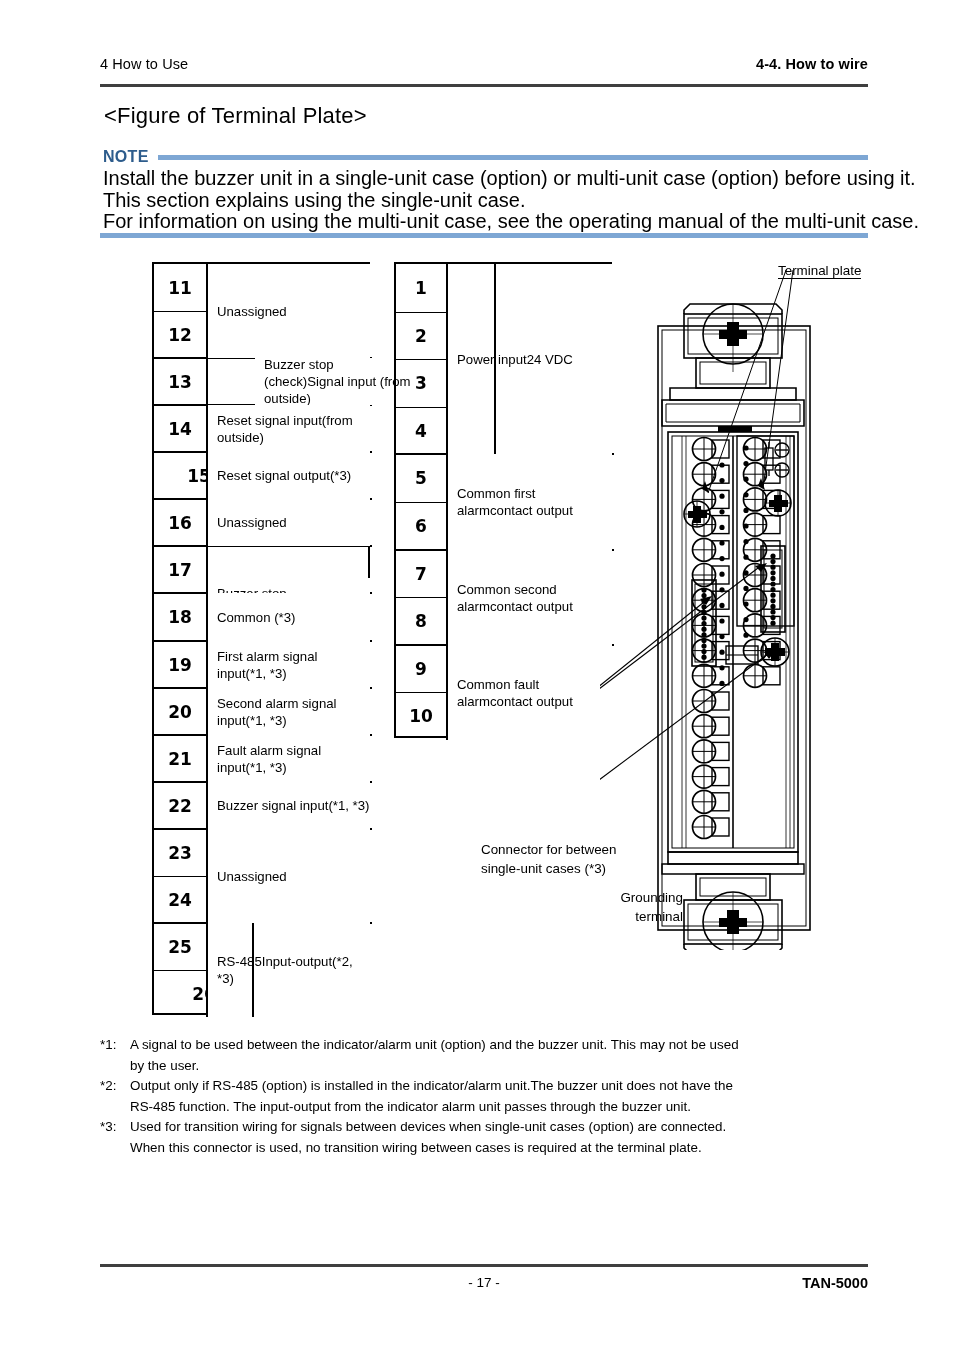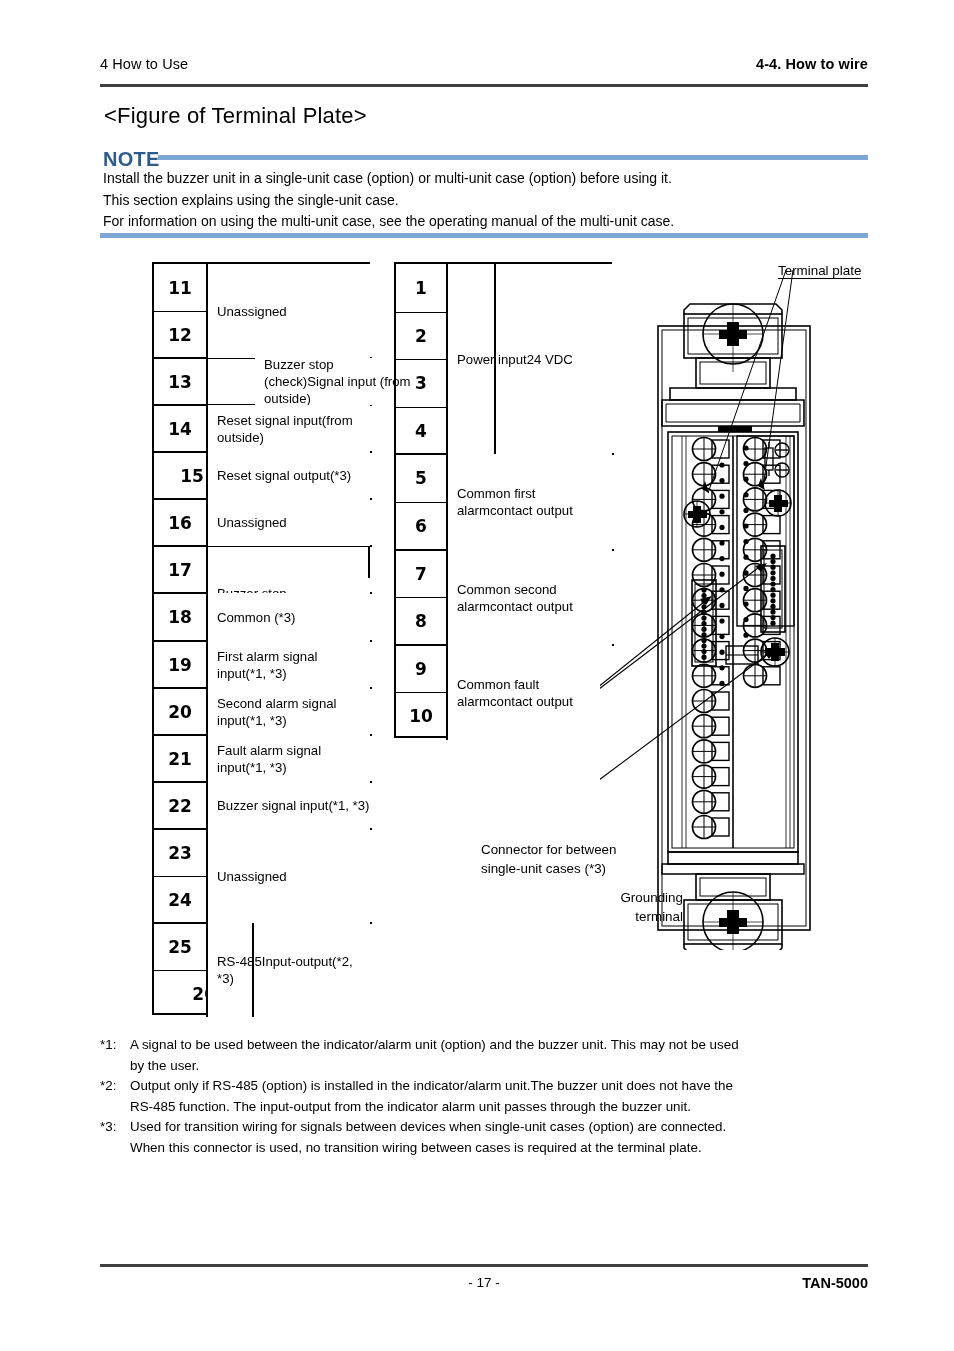"NOTE" .note-label { font-size: 20px -> 16px }
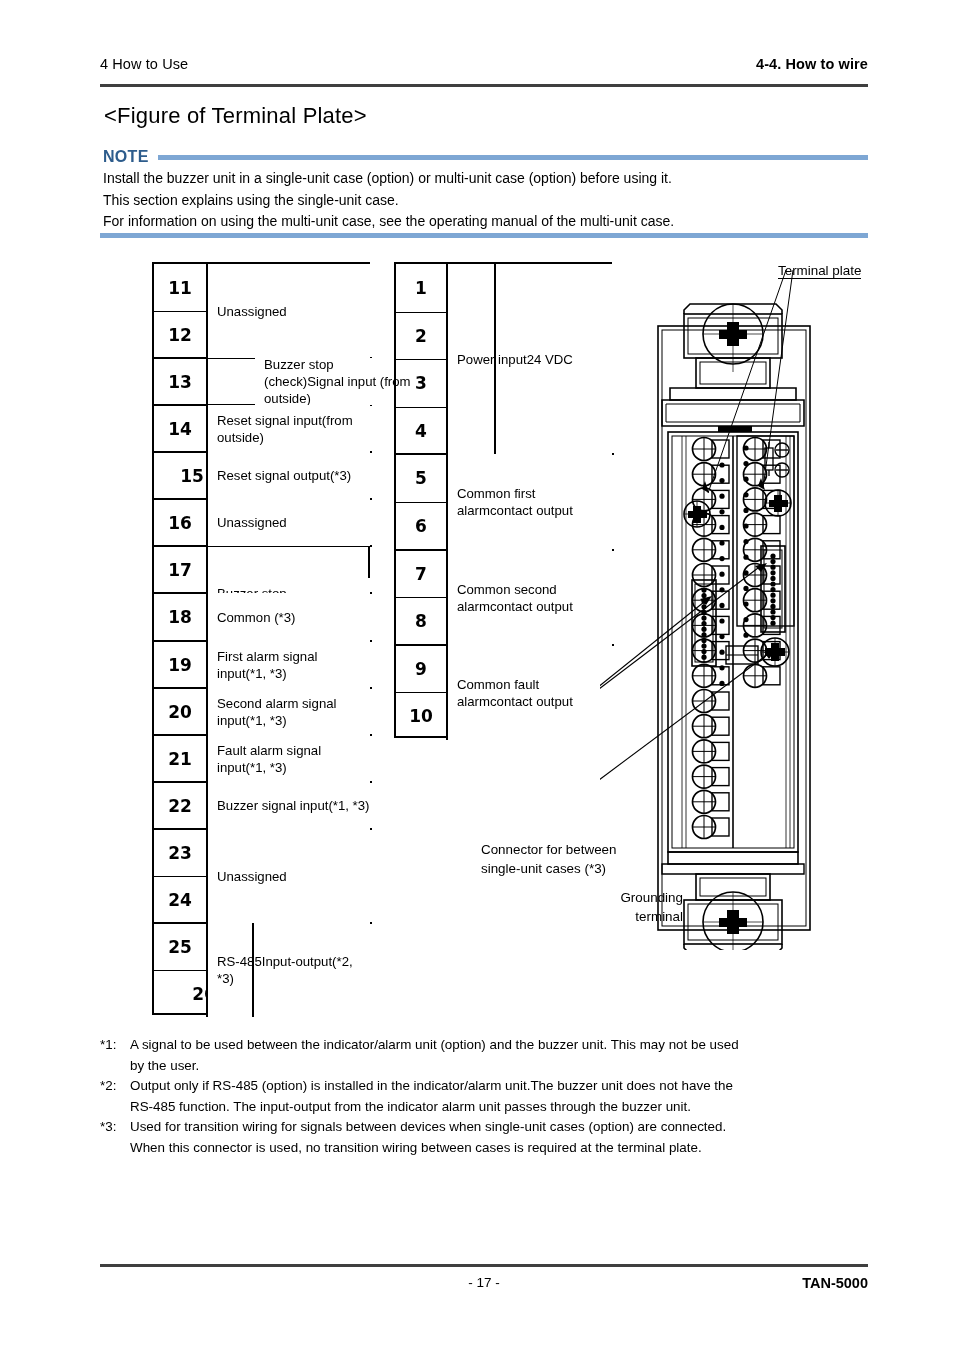"Install the buzzer unit in" .note-body { font-size: 14px -> 20px }
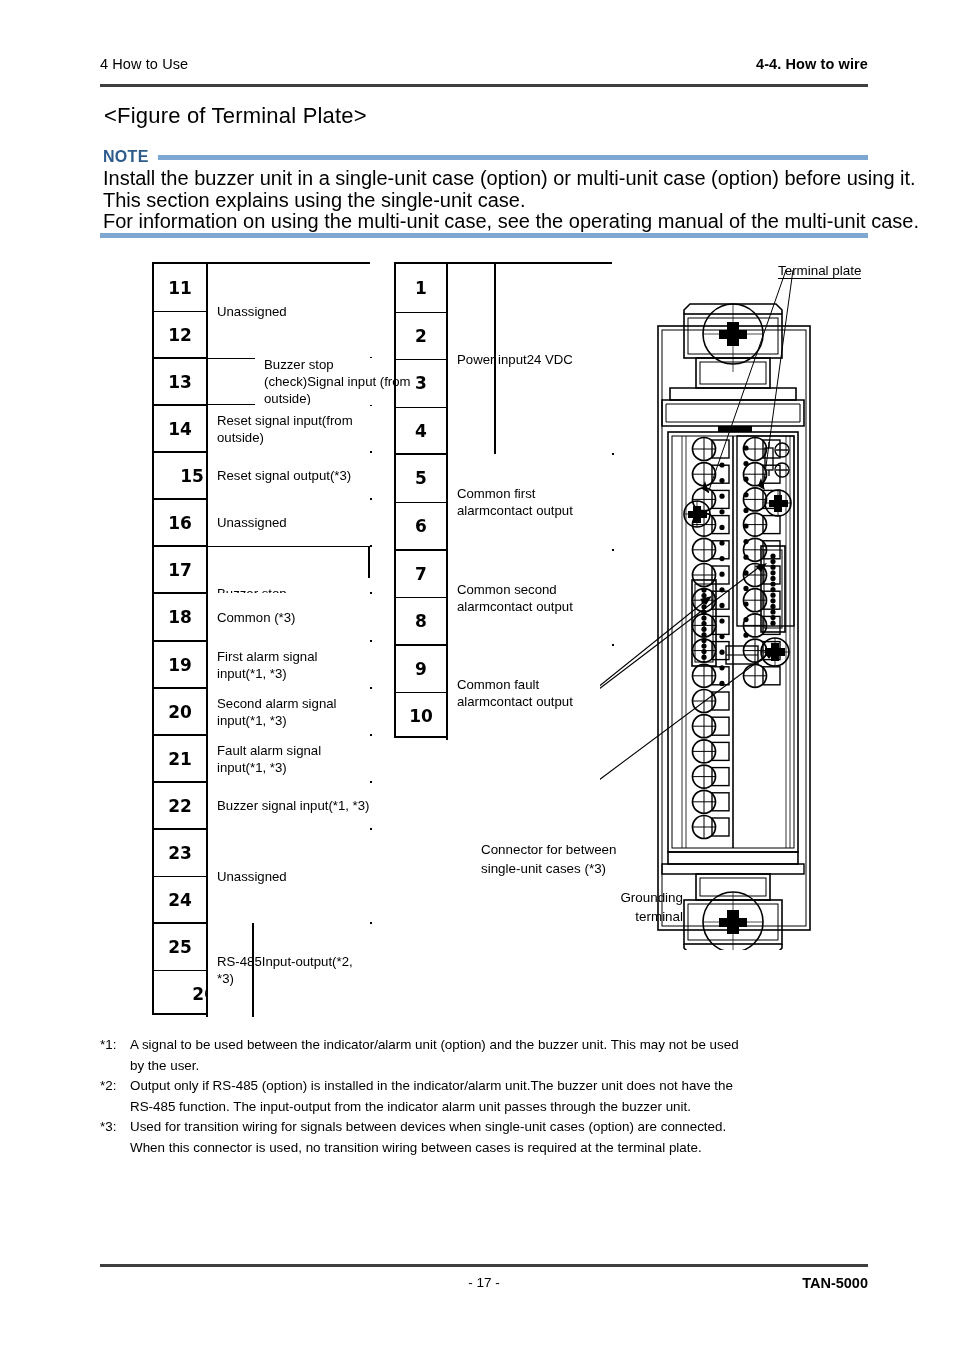"15" div.cnum { left: 8px -> 15px }
